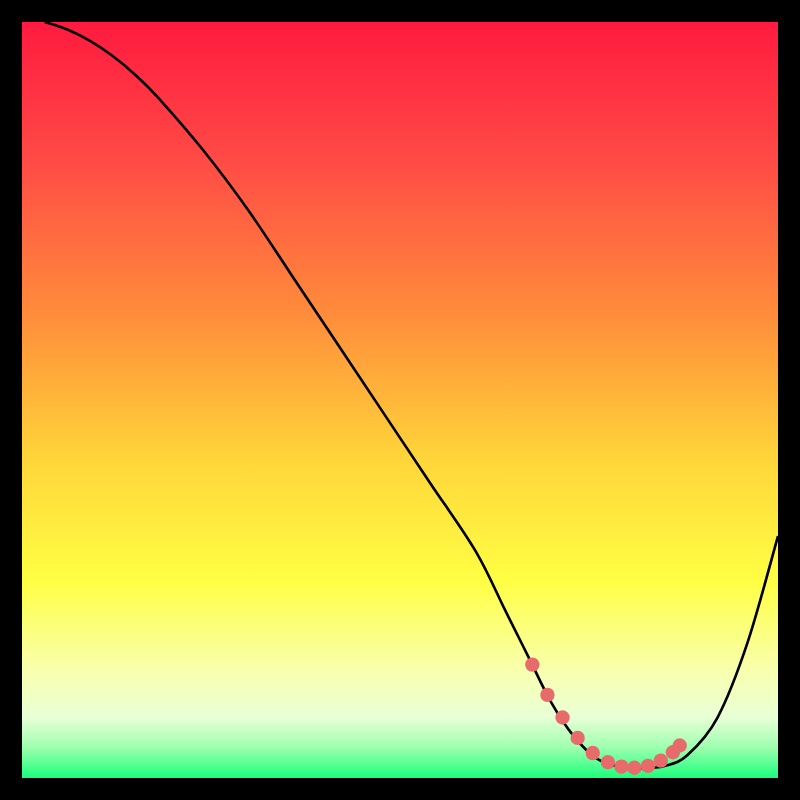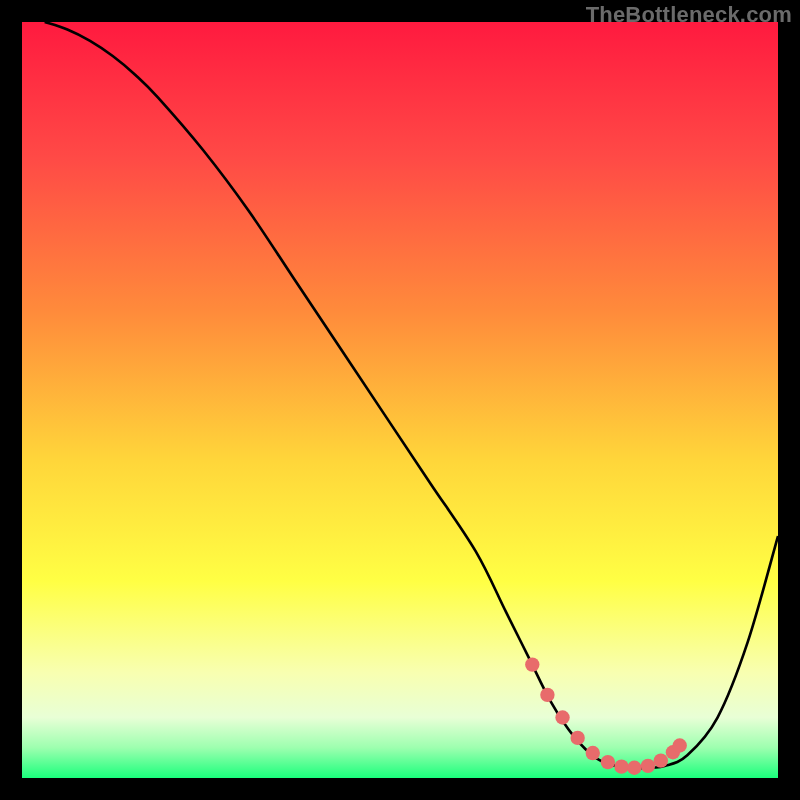"TheBottleneck.com" div.watermark { html: <div>TheBottleneck.com</div> -> none }
